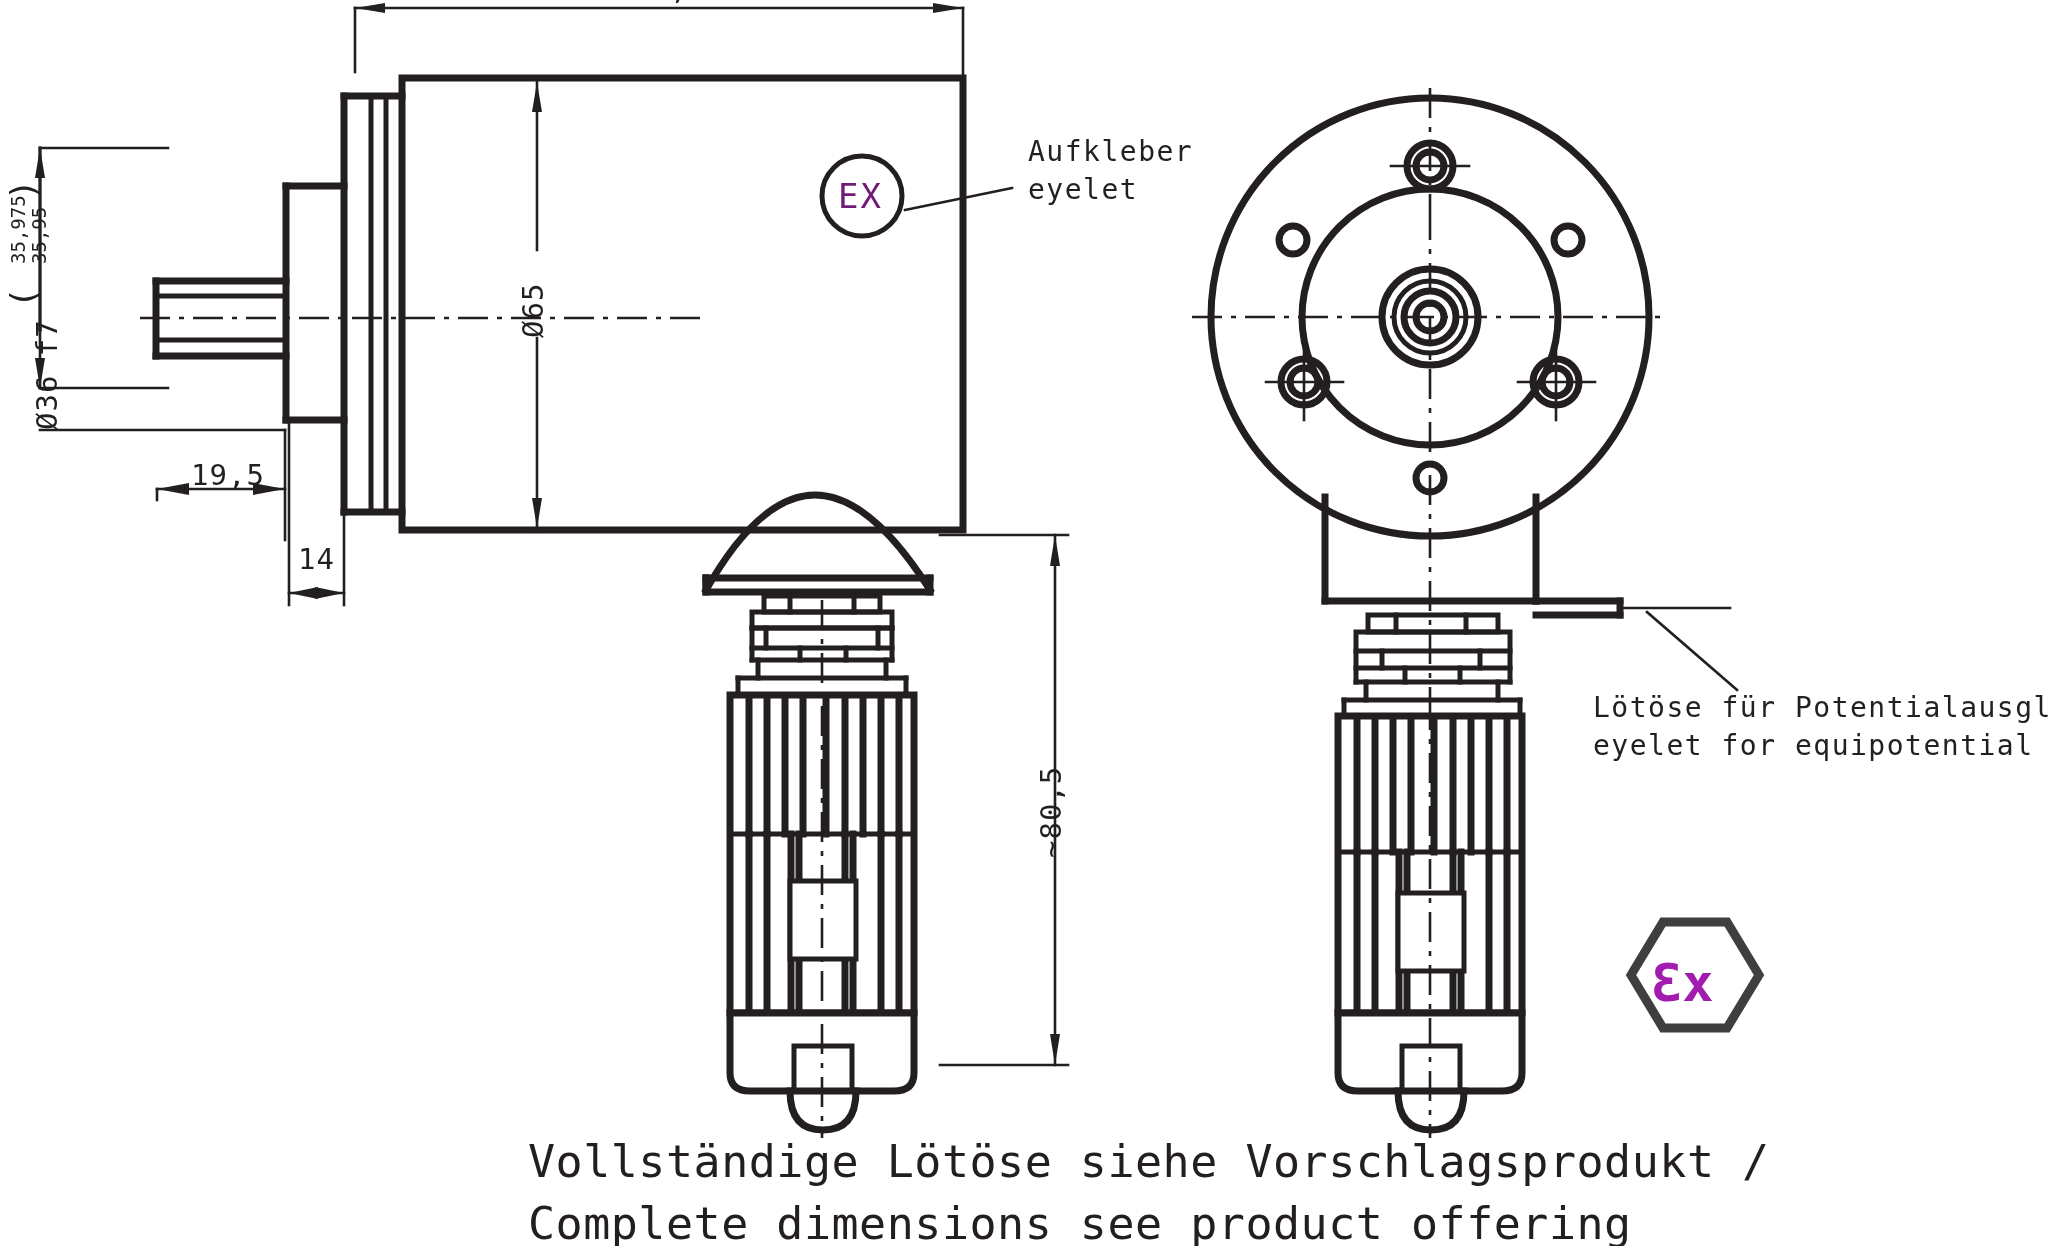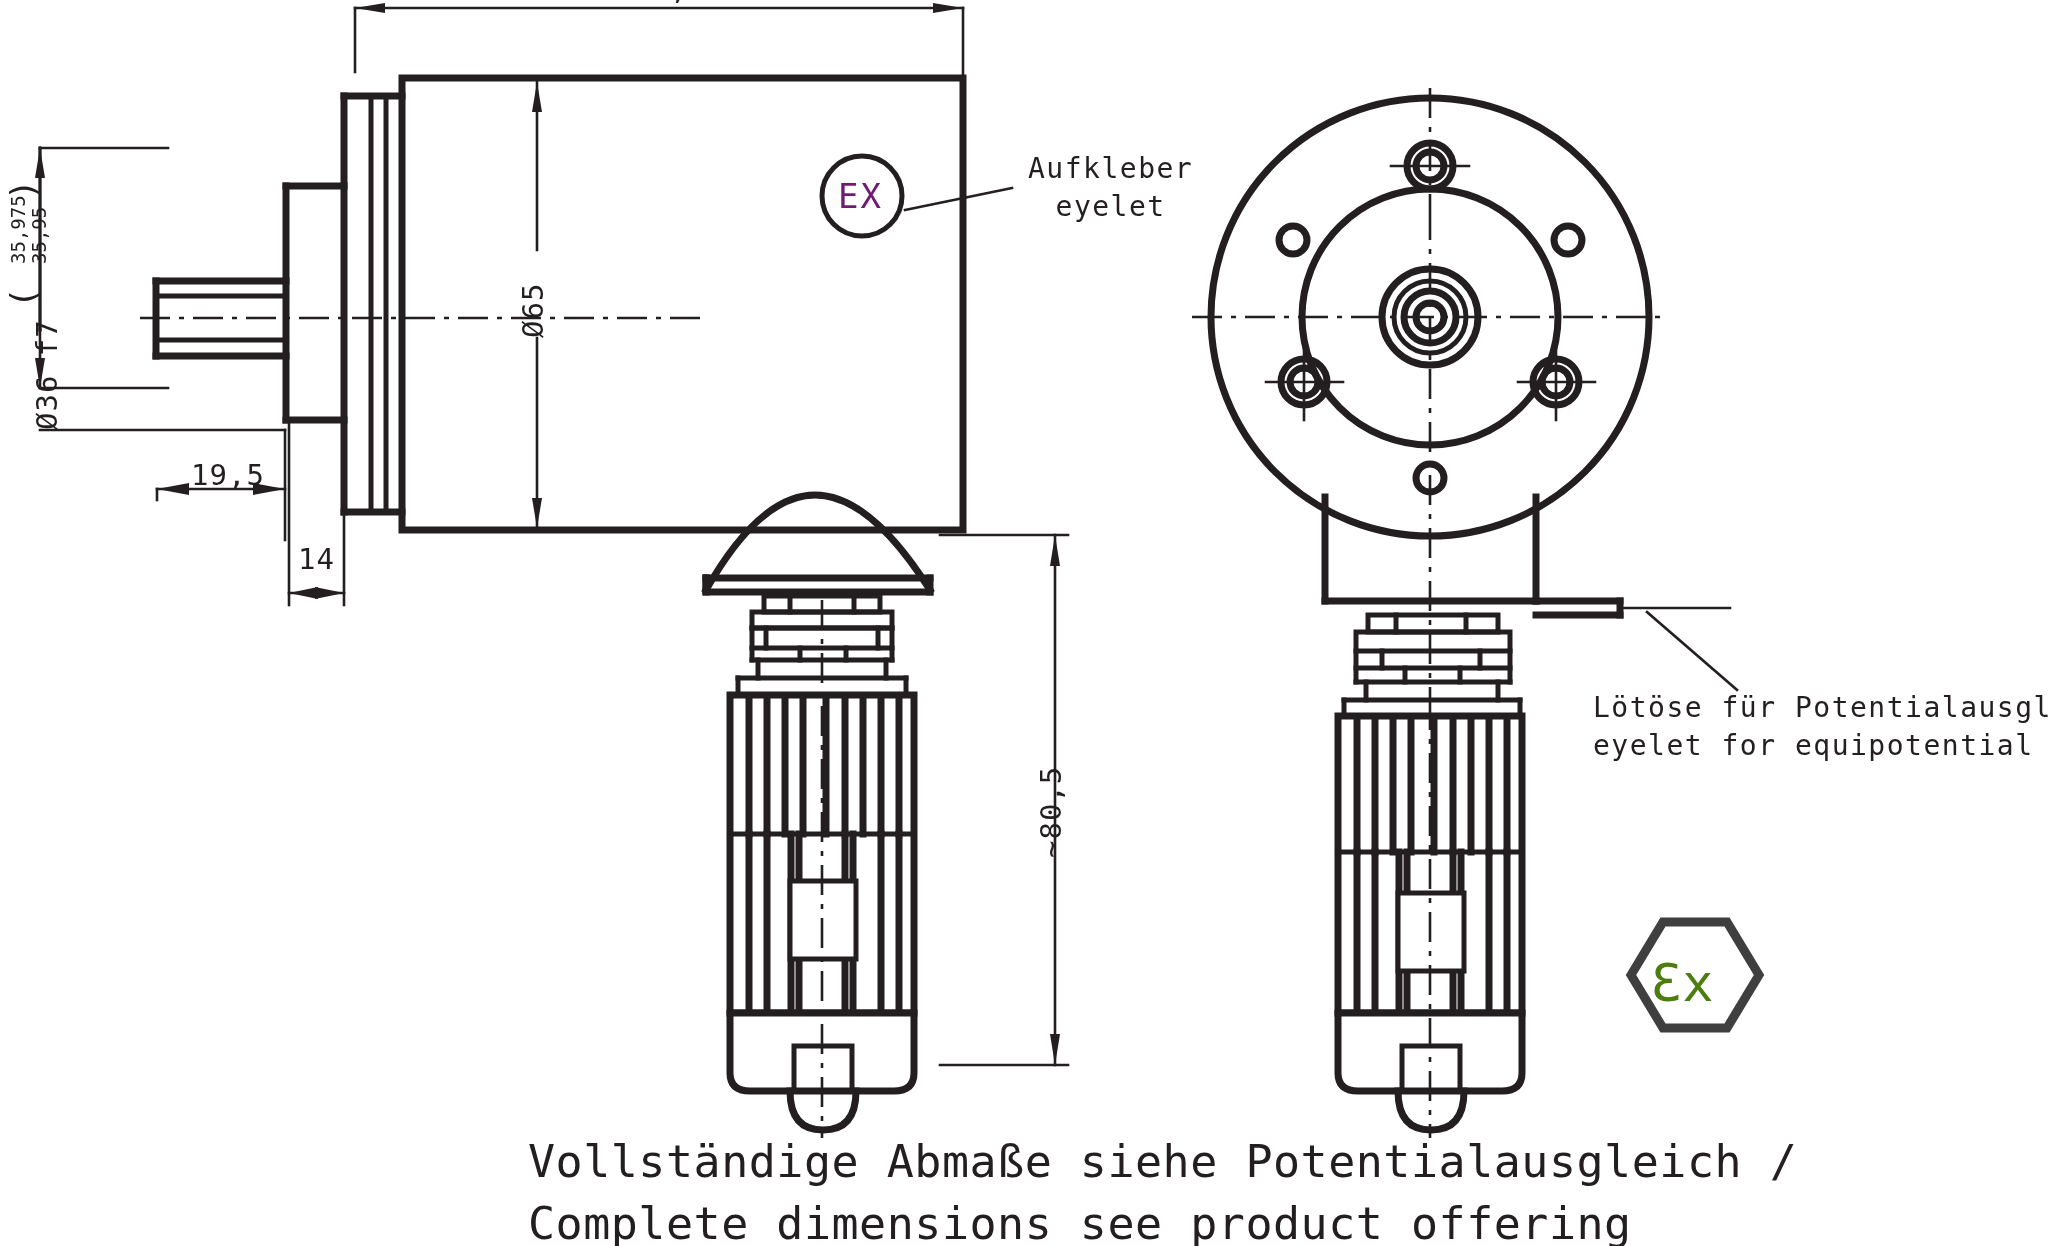"Aufkleber" div.txt { text-align: center -> none; top: 150px -> 133px }
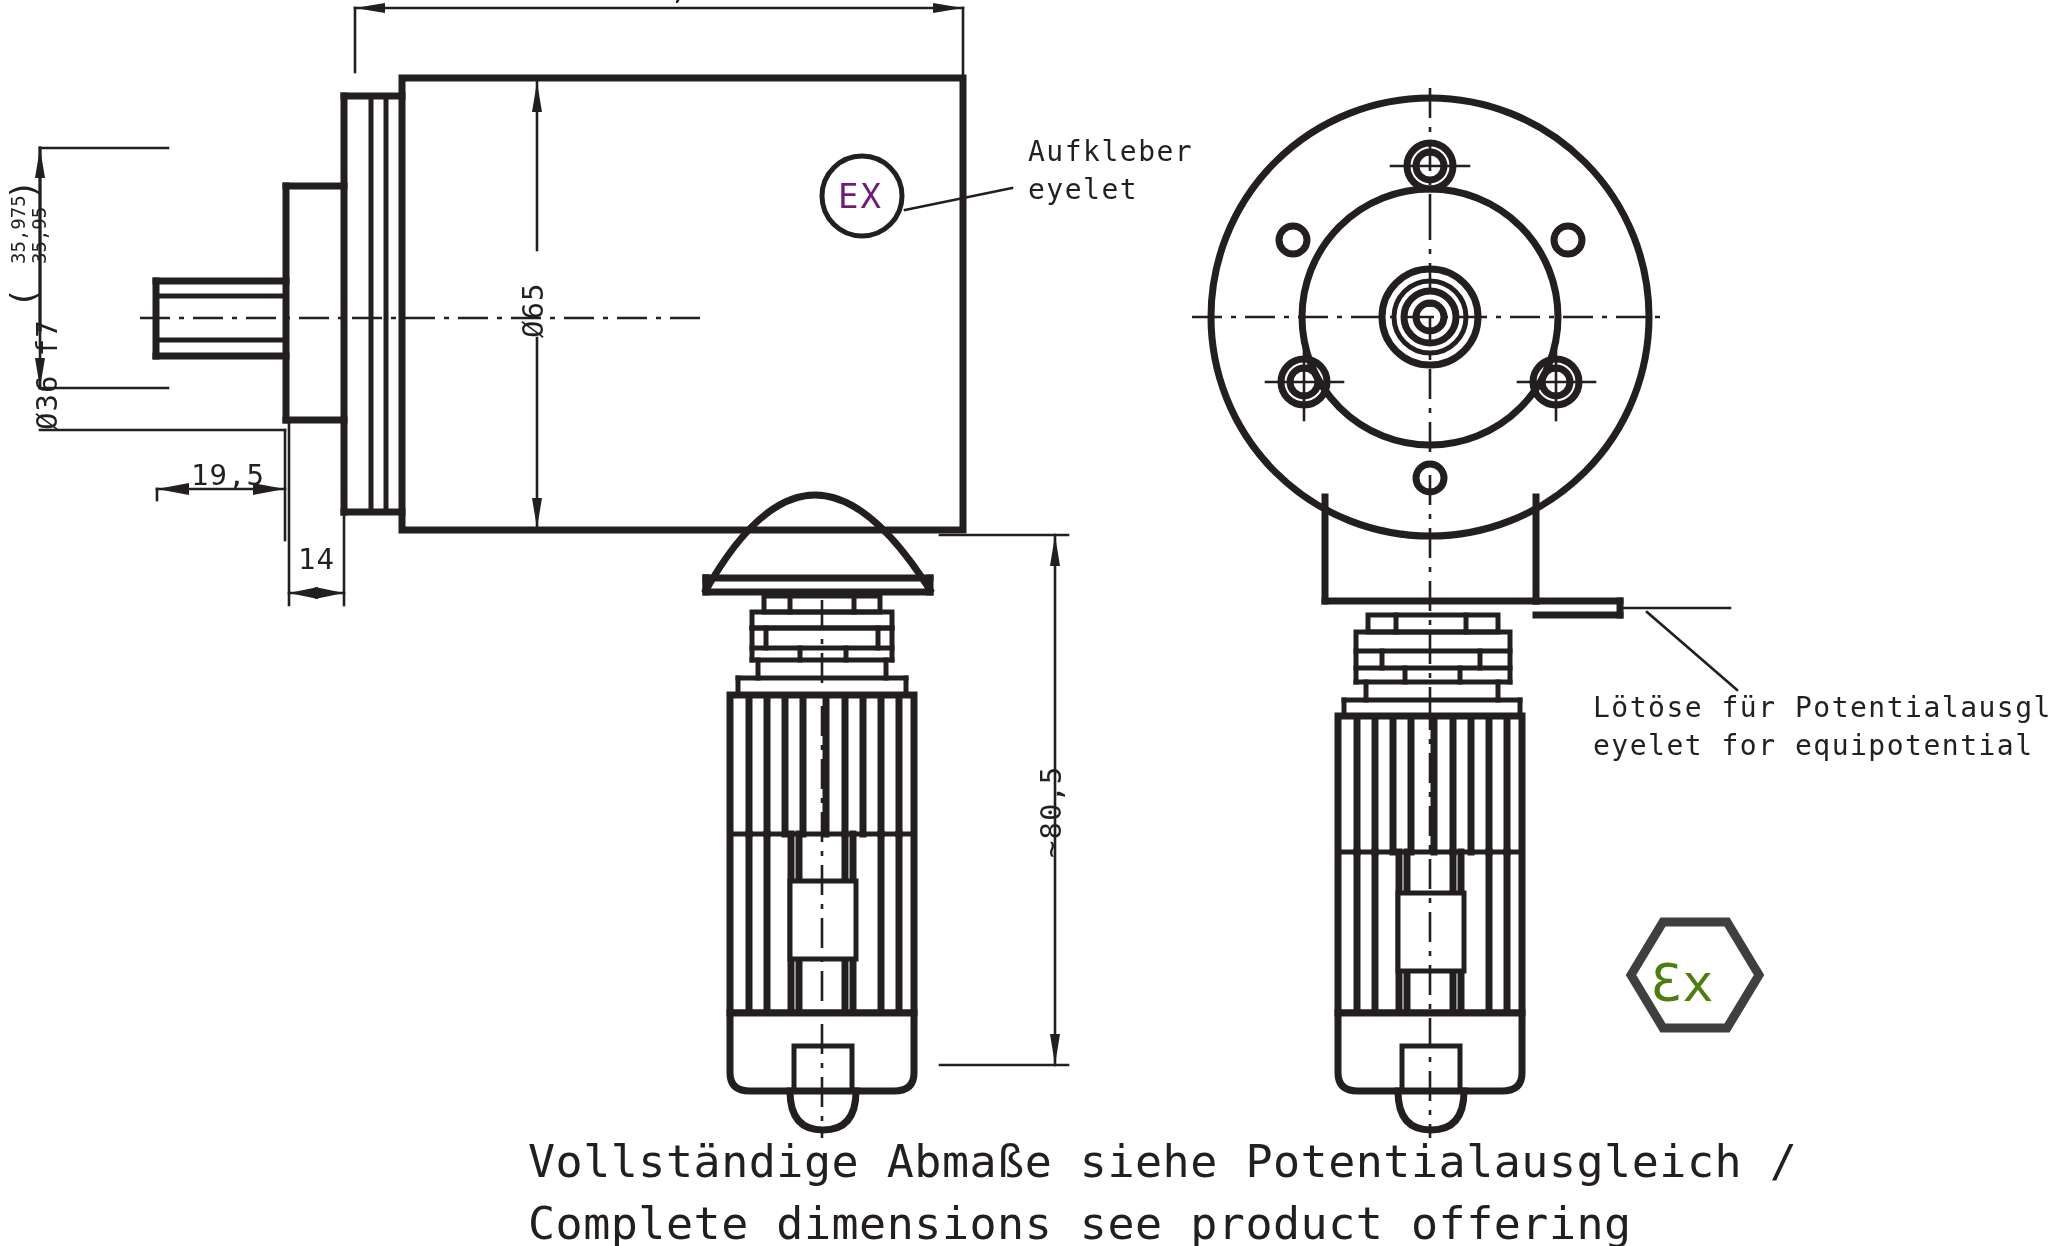"Ɛx" div.txt { color: #4d7c0f -> #a21caf; font-weight: normal -> bold }
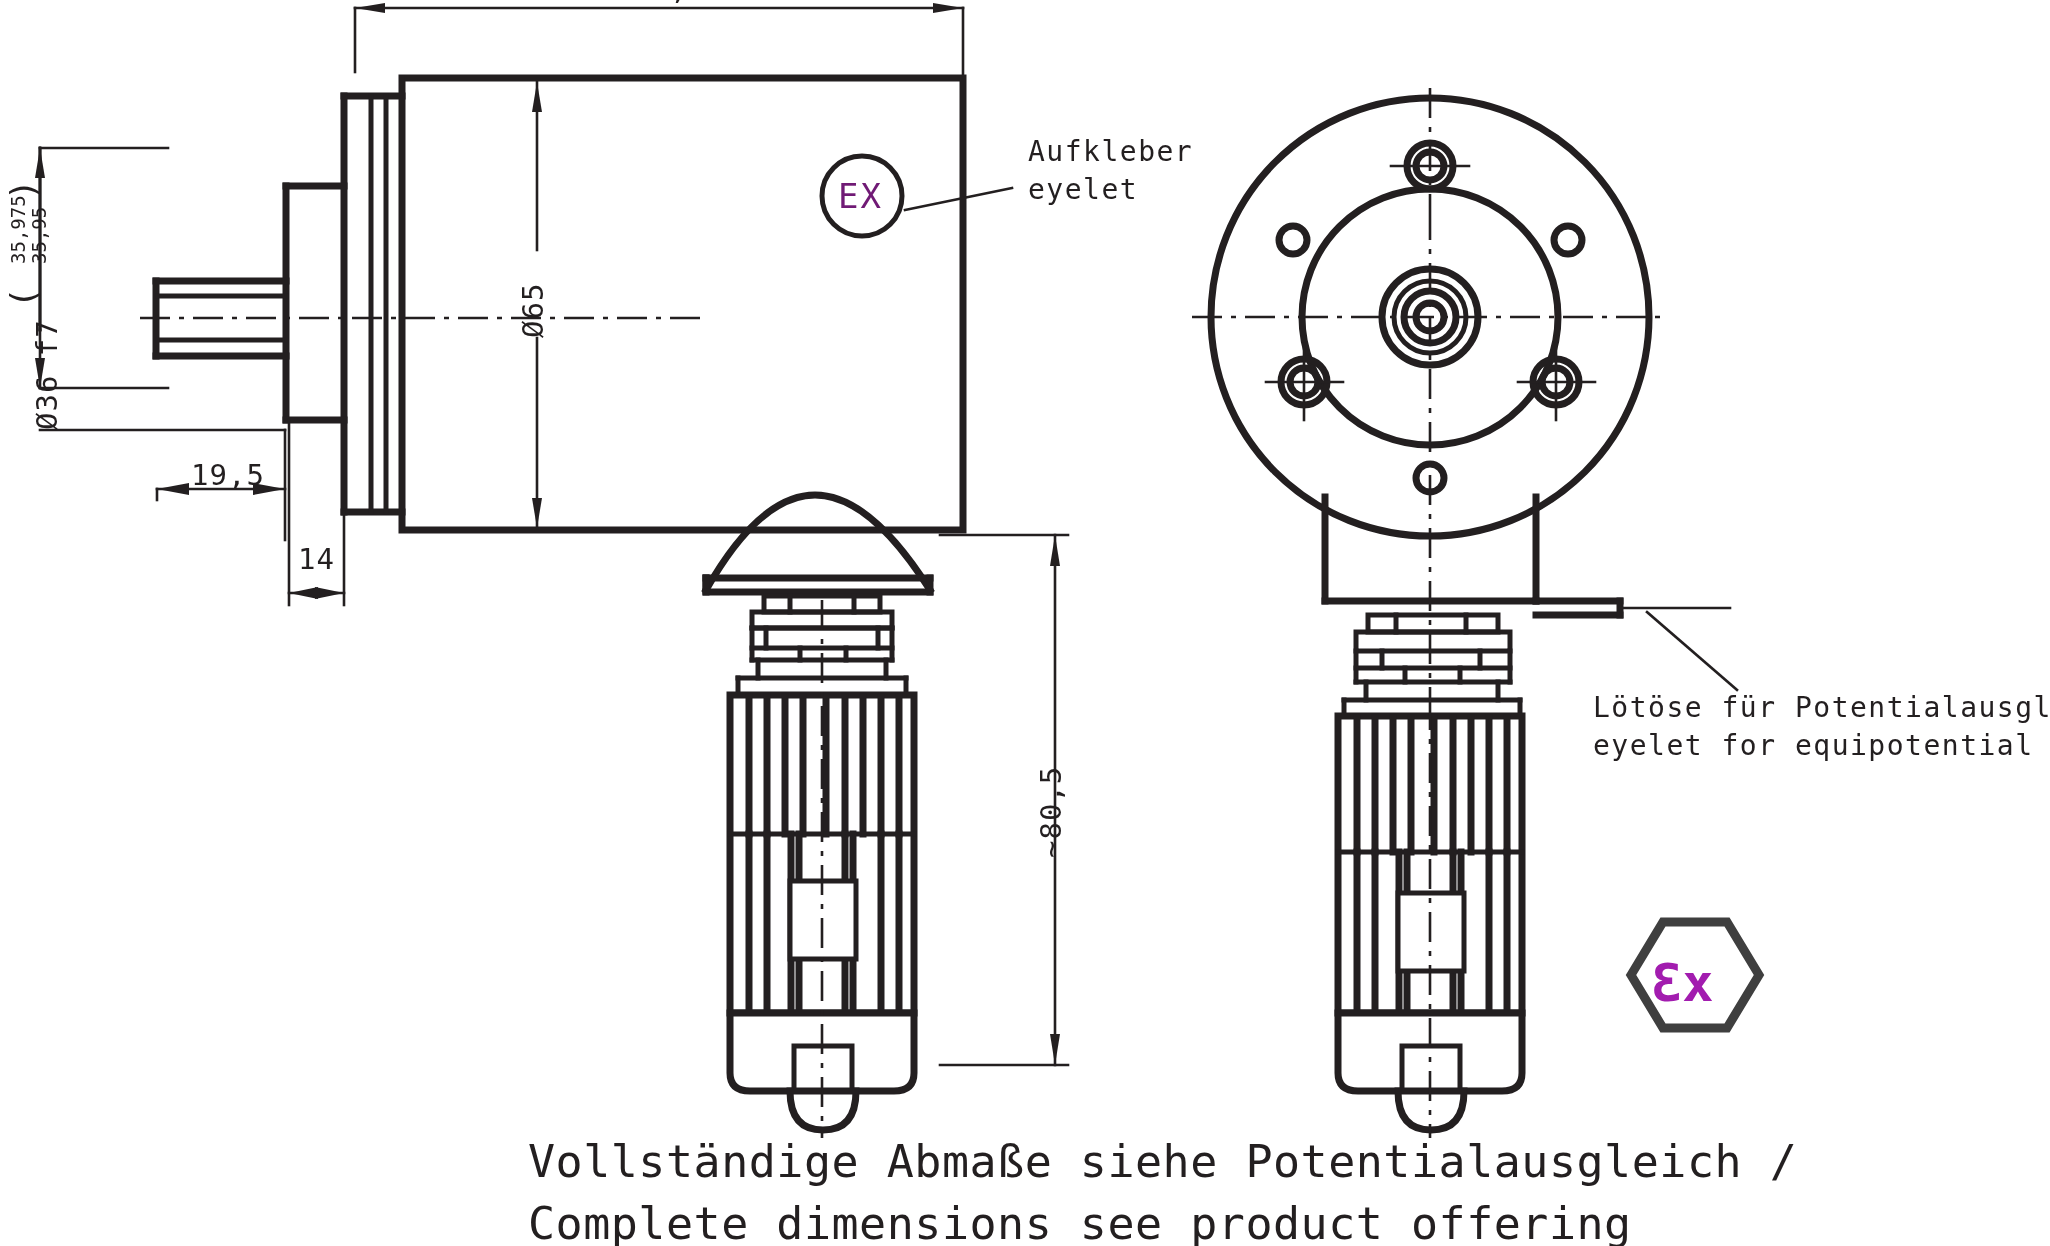"Vollständige Abmaße siehe" span { text: Abmaße siehe Potentialausgleich -> Lötöse siehe Vorschlagsprodukt }
